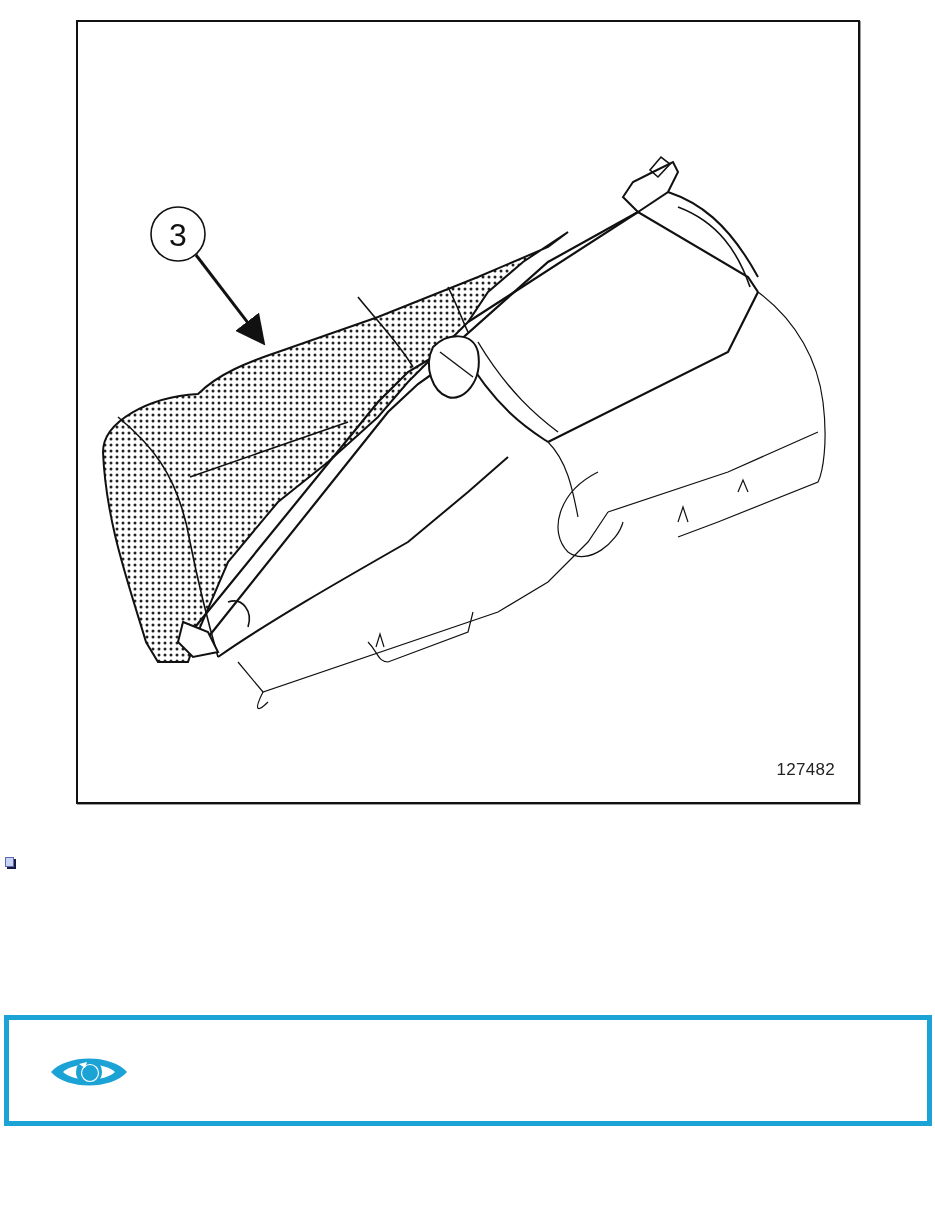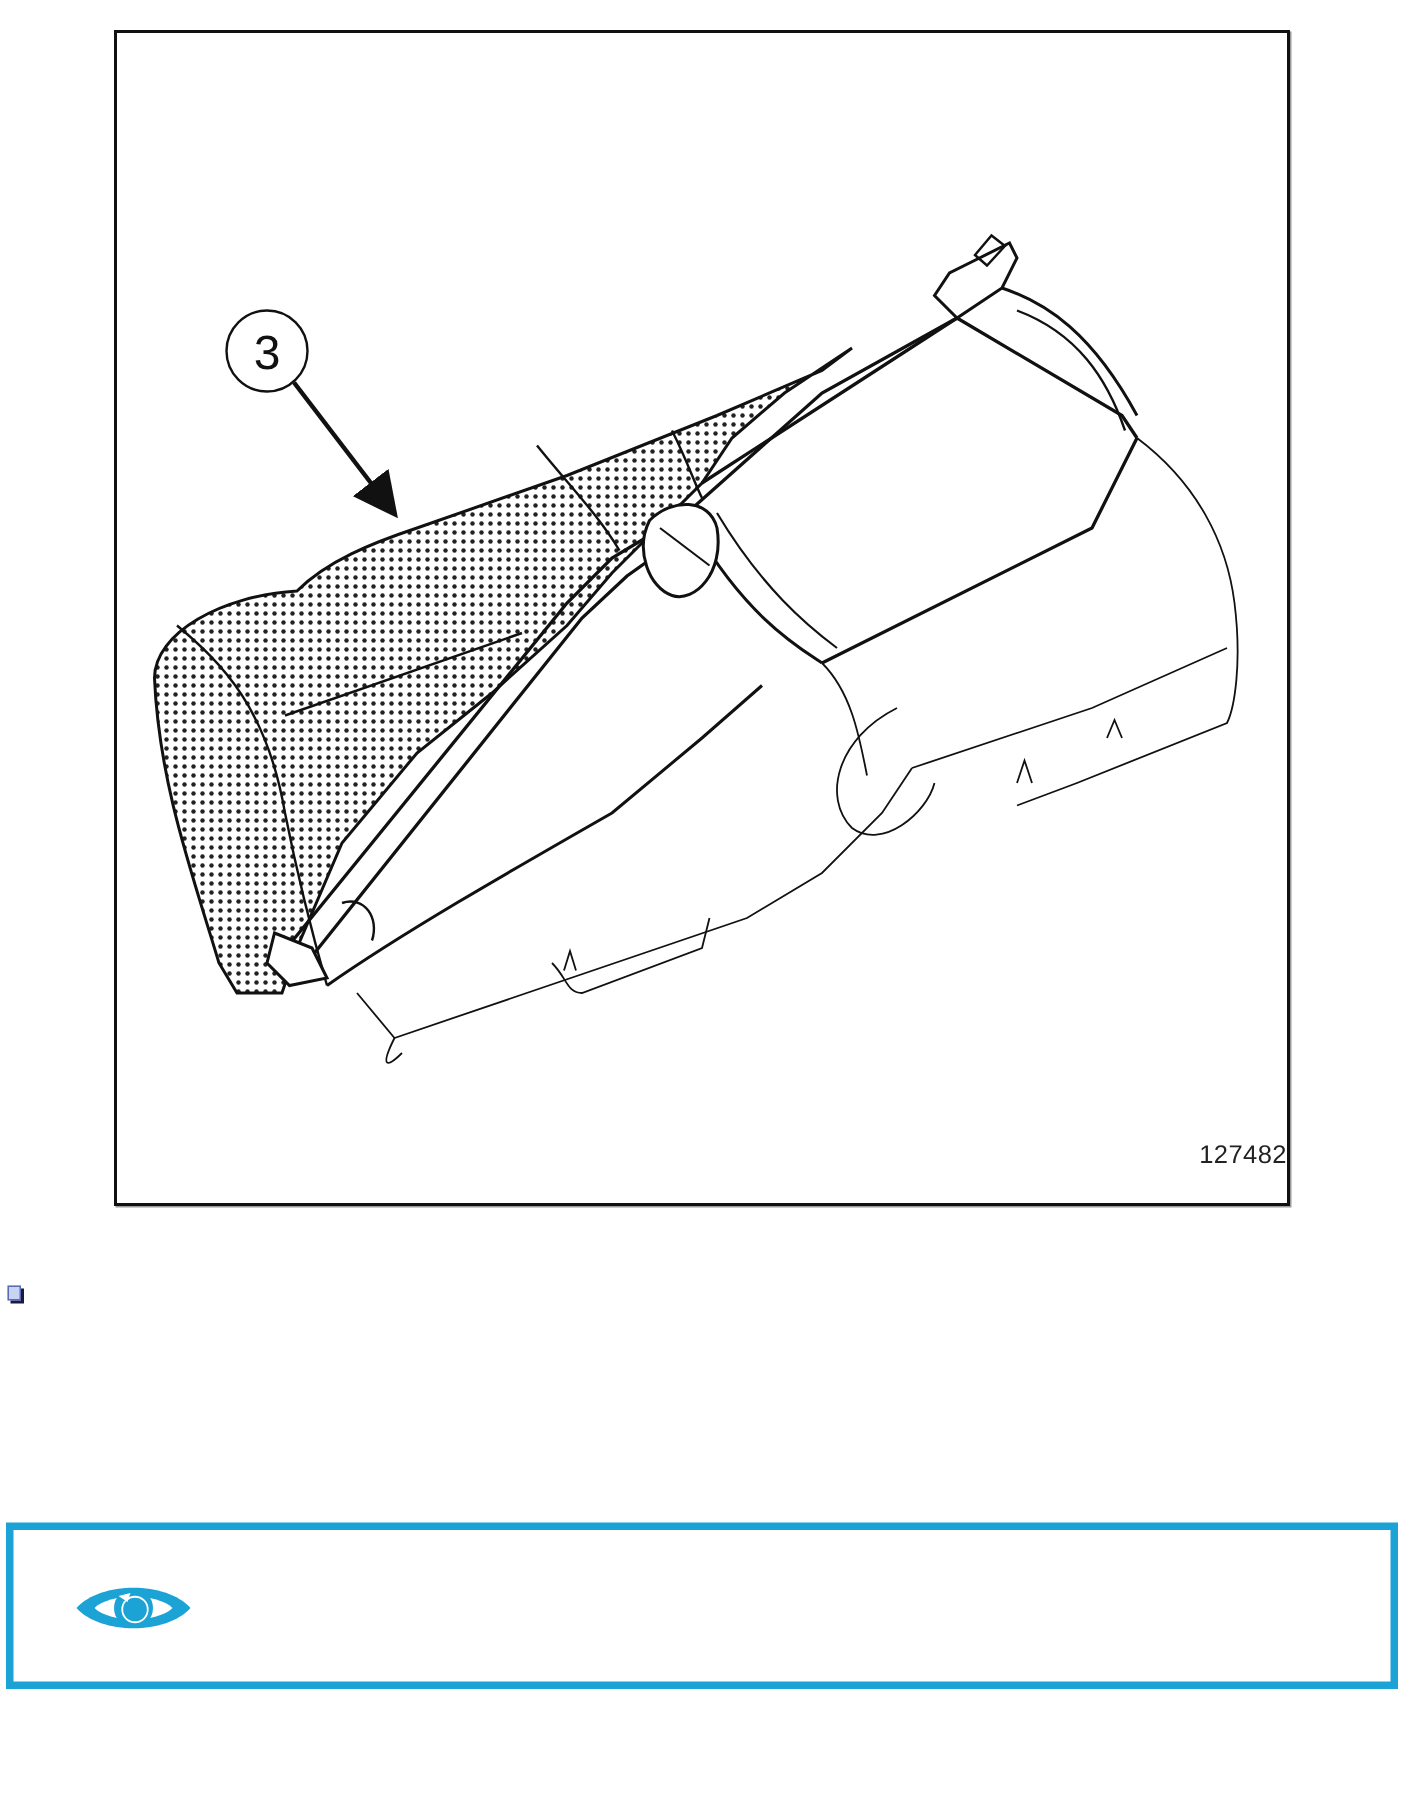"127482" .figure-number { right: 0 -> 23px }
